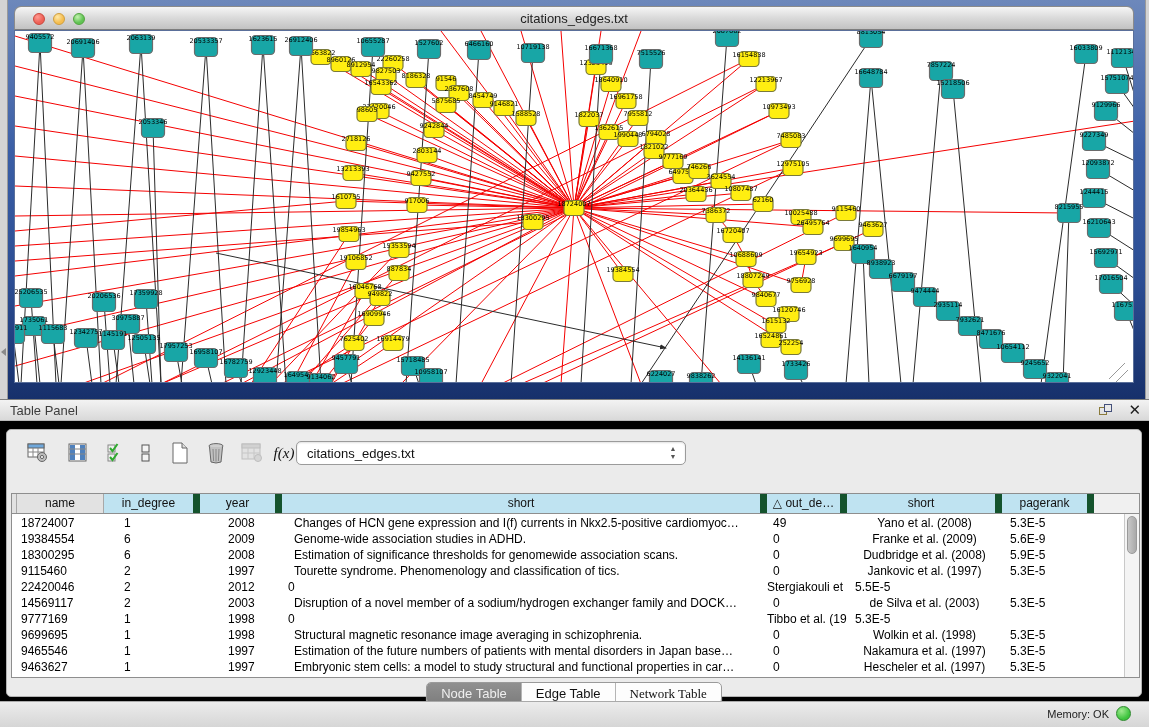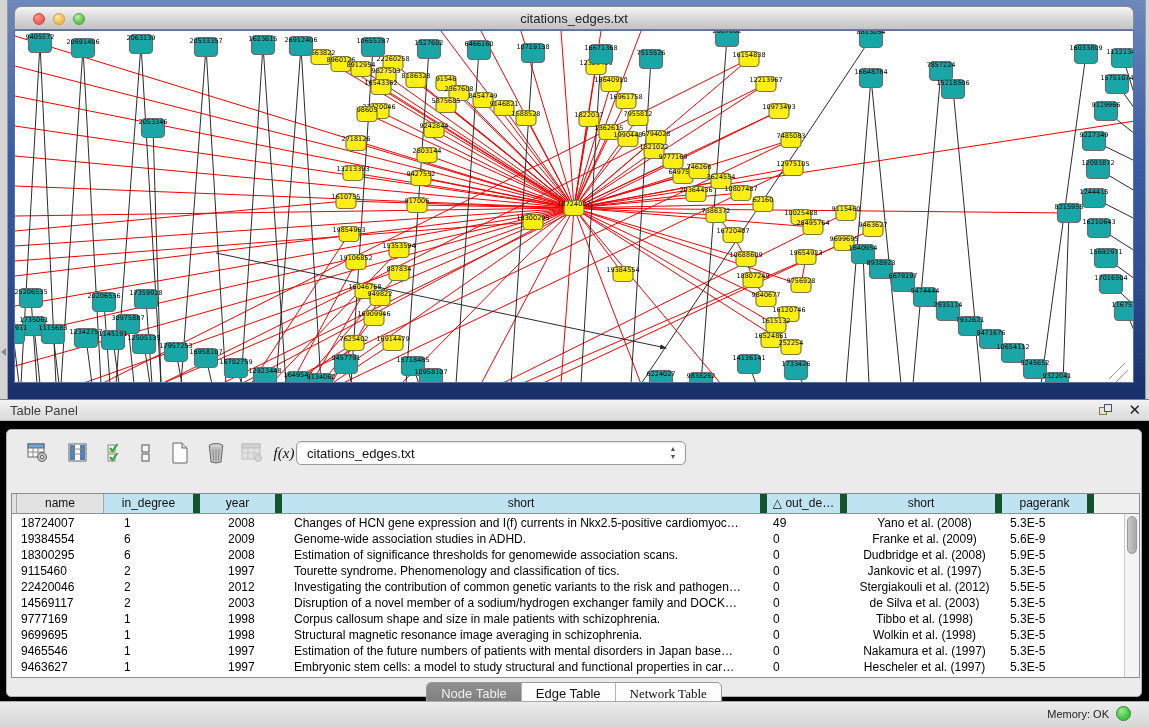"Investigating the contribution of common" div.td { html: <div>Investigating the contribution of common genetic variants to the risk and pathogen…</div> -> none }
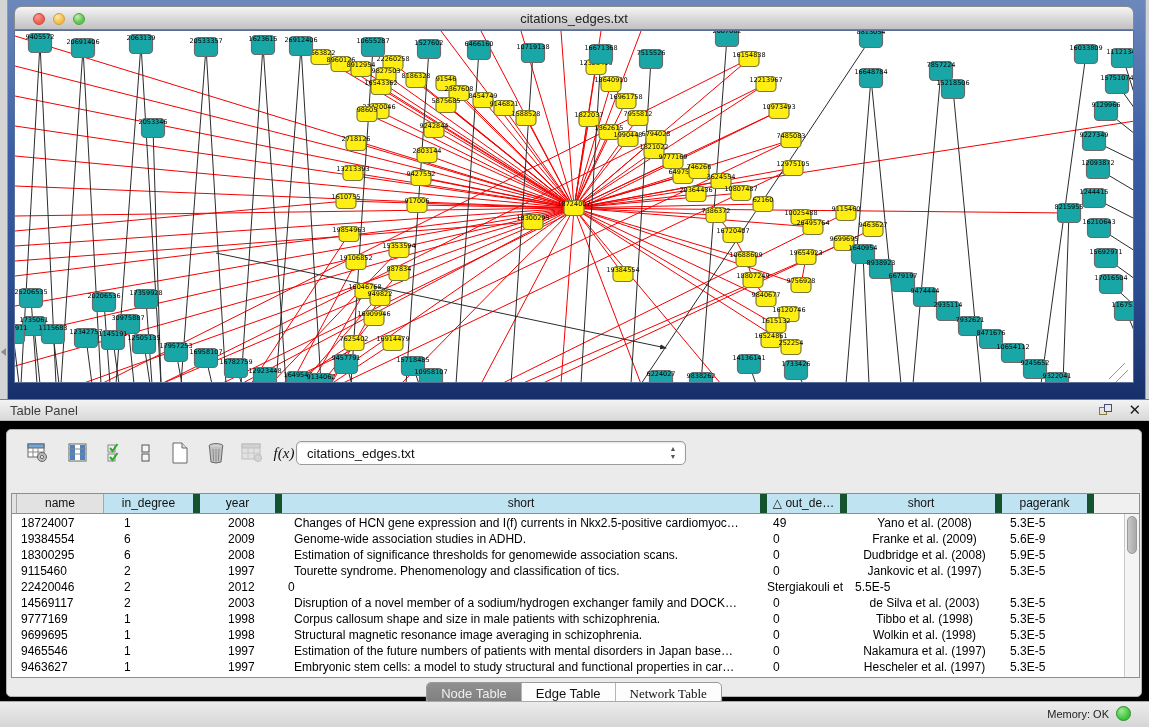"Corpus callosum shape and size" div.td { html: <div>Corpus callosum shape and size in male patients with schizophrenia.</div> -> none }
